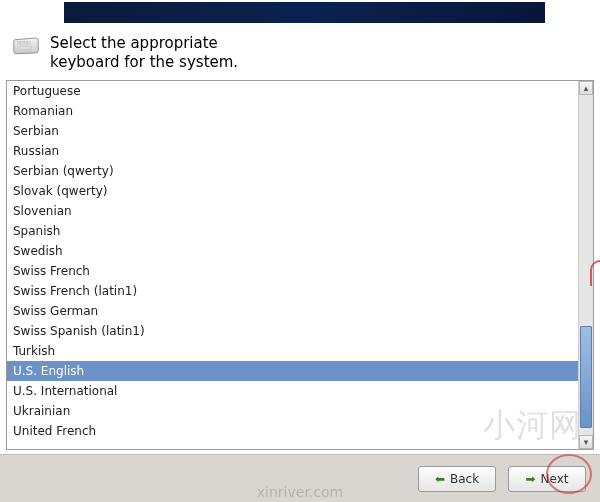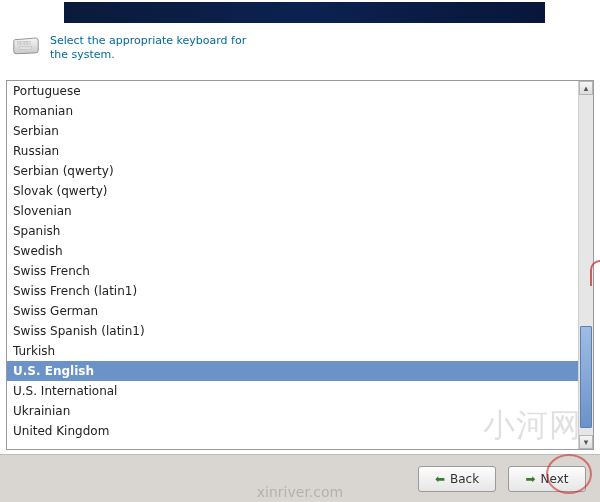"Select the appropriate keyboard for" .instruction-text { color: #0369a1 -> #000000; font-size: 11px -> 15px }
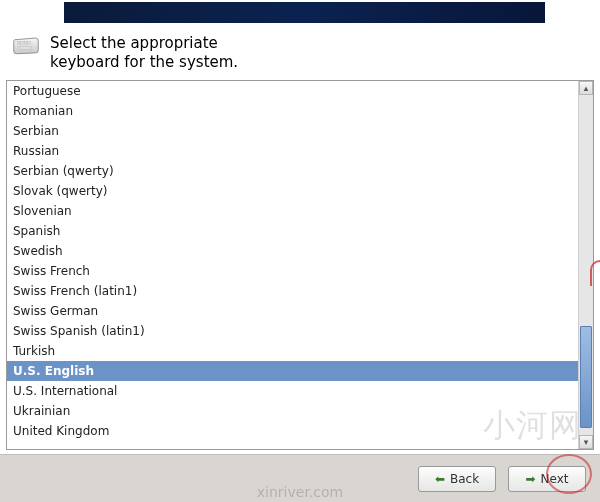"U.S. English" .list-item.selected { font-weight: bold -> none }
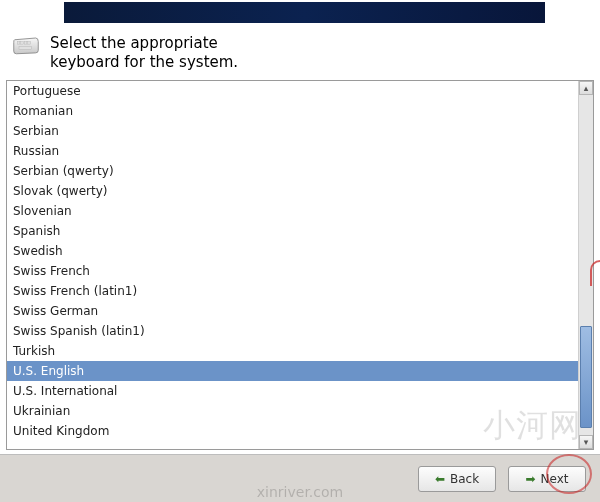"United Kingdom" div.list-item { text: Kingdom -> French }
